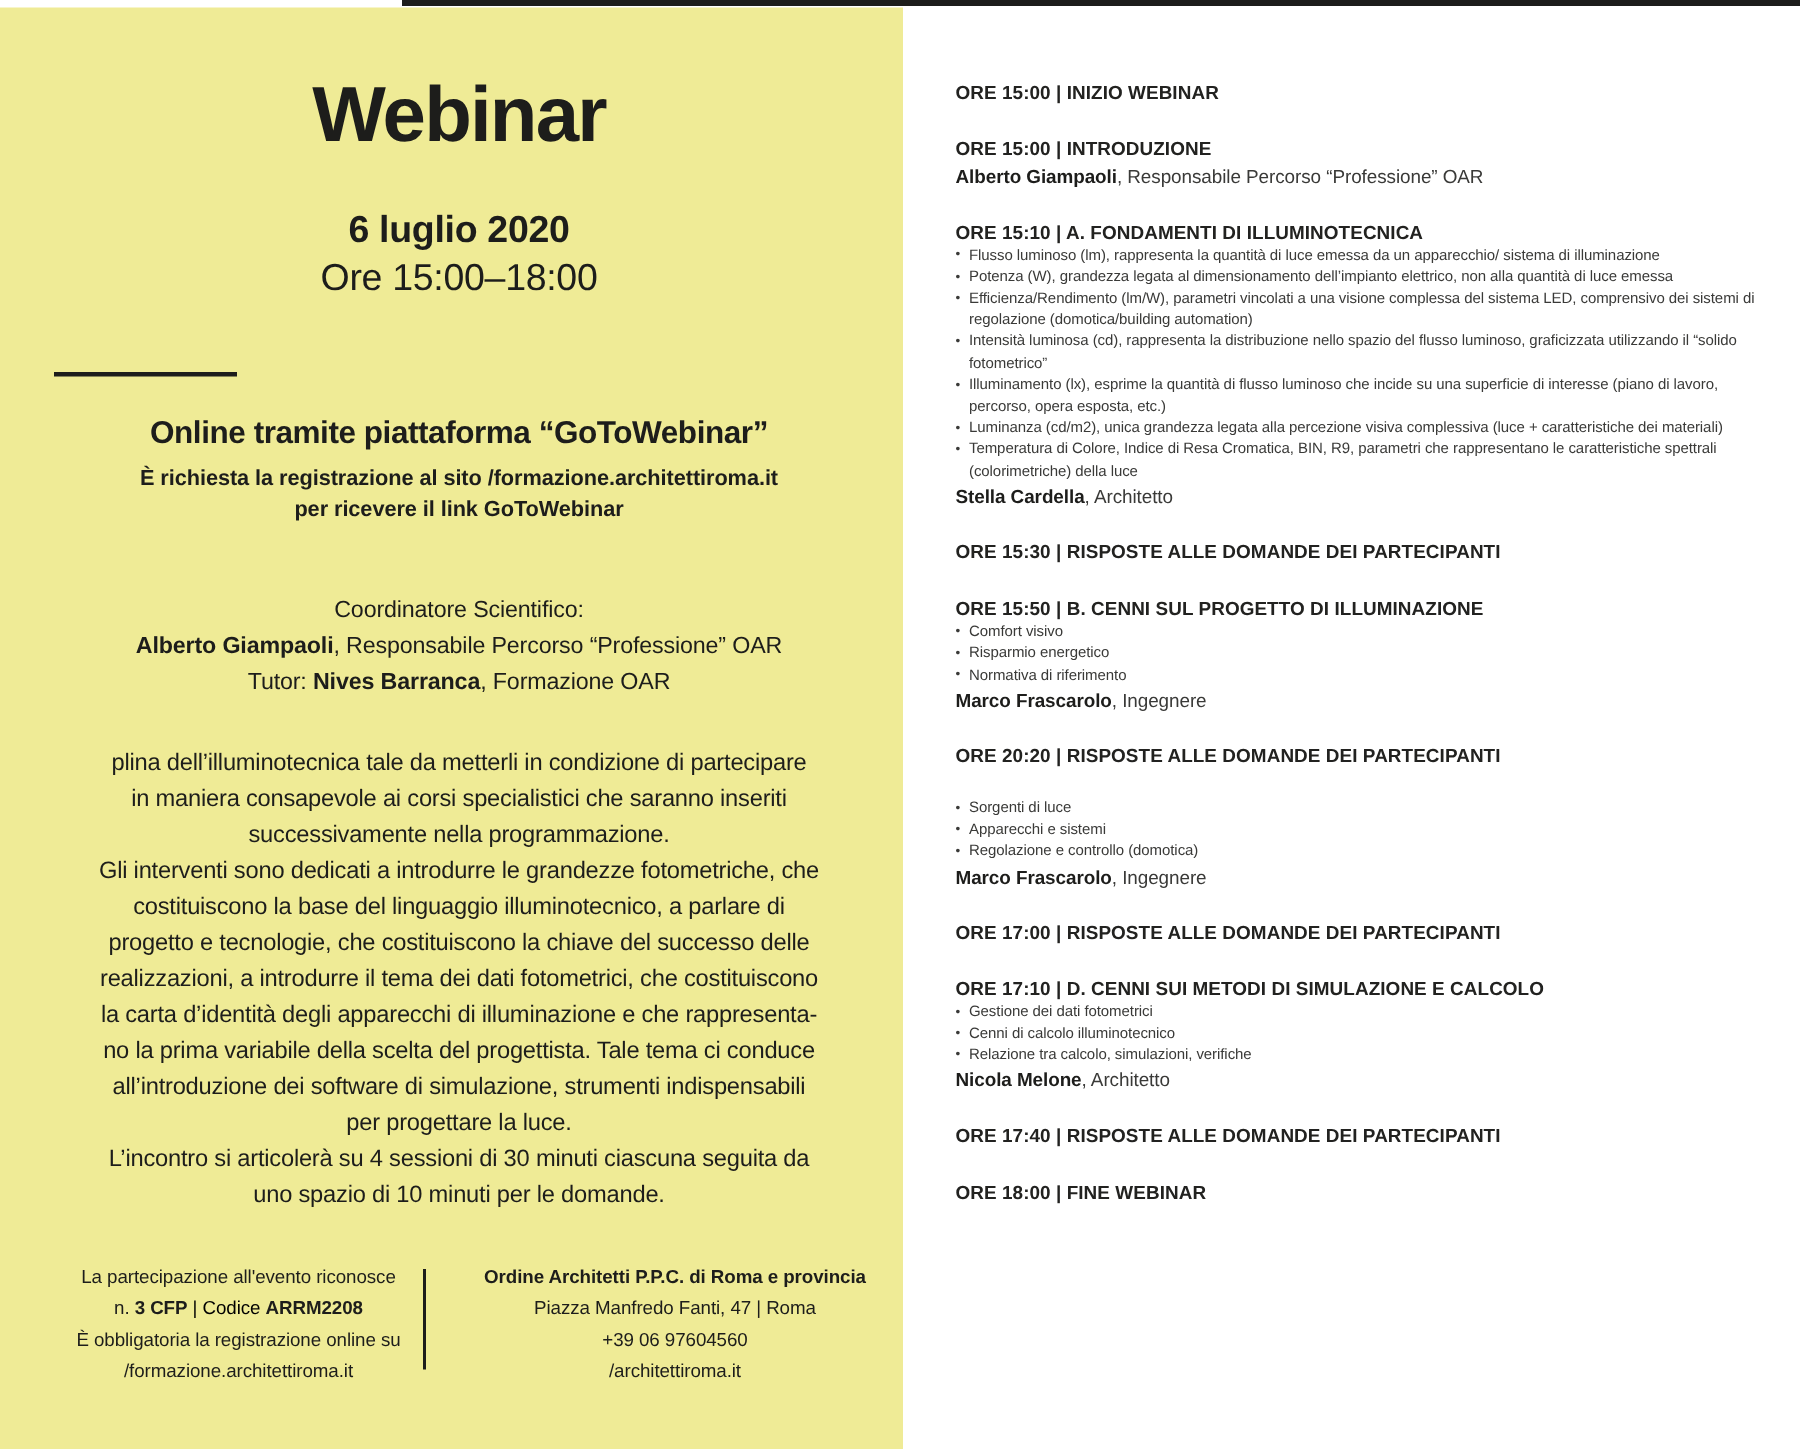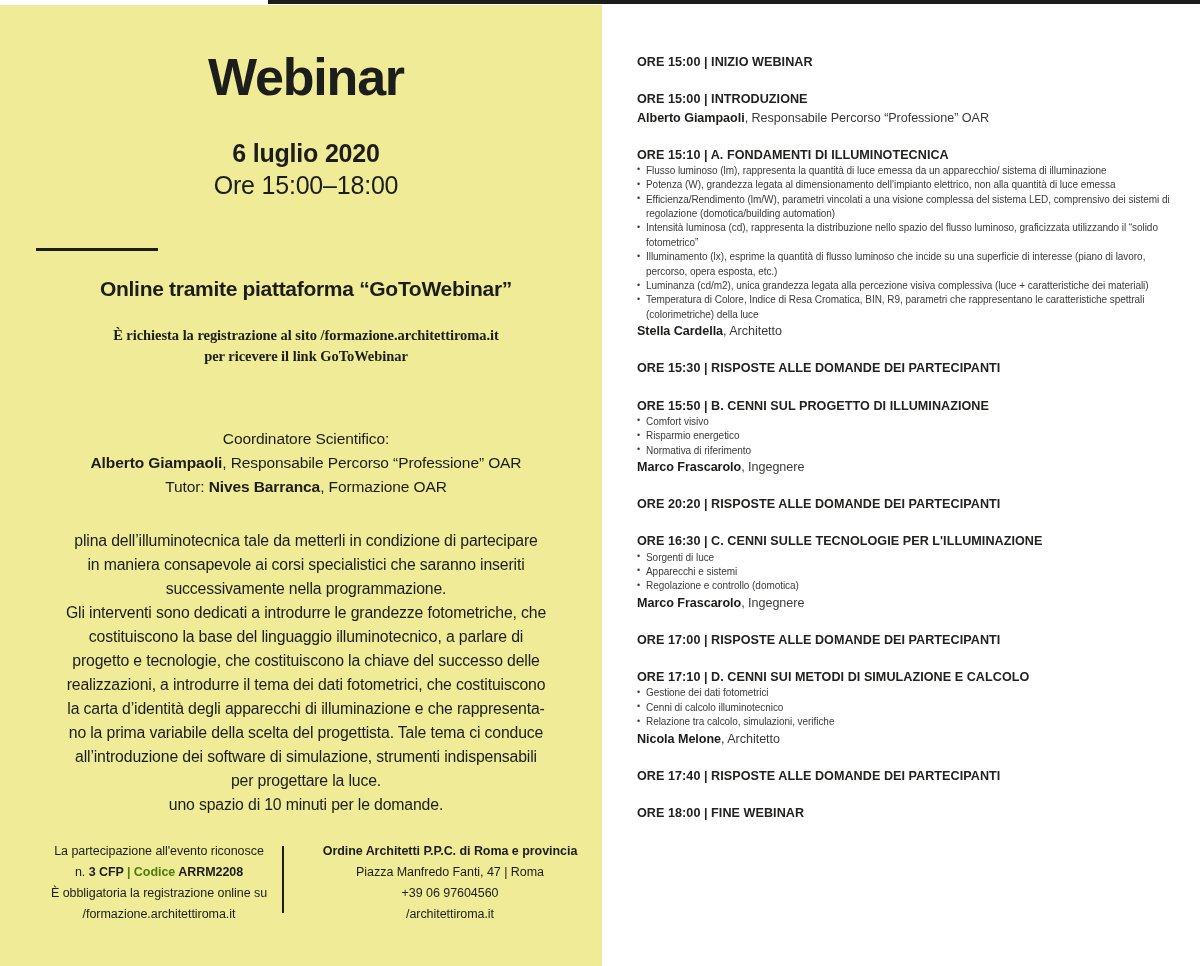"È richiesta la registrazione al" .platform-note { font-family: Liberation Serif, serif -> none; margin: 16px -> 0 }
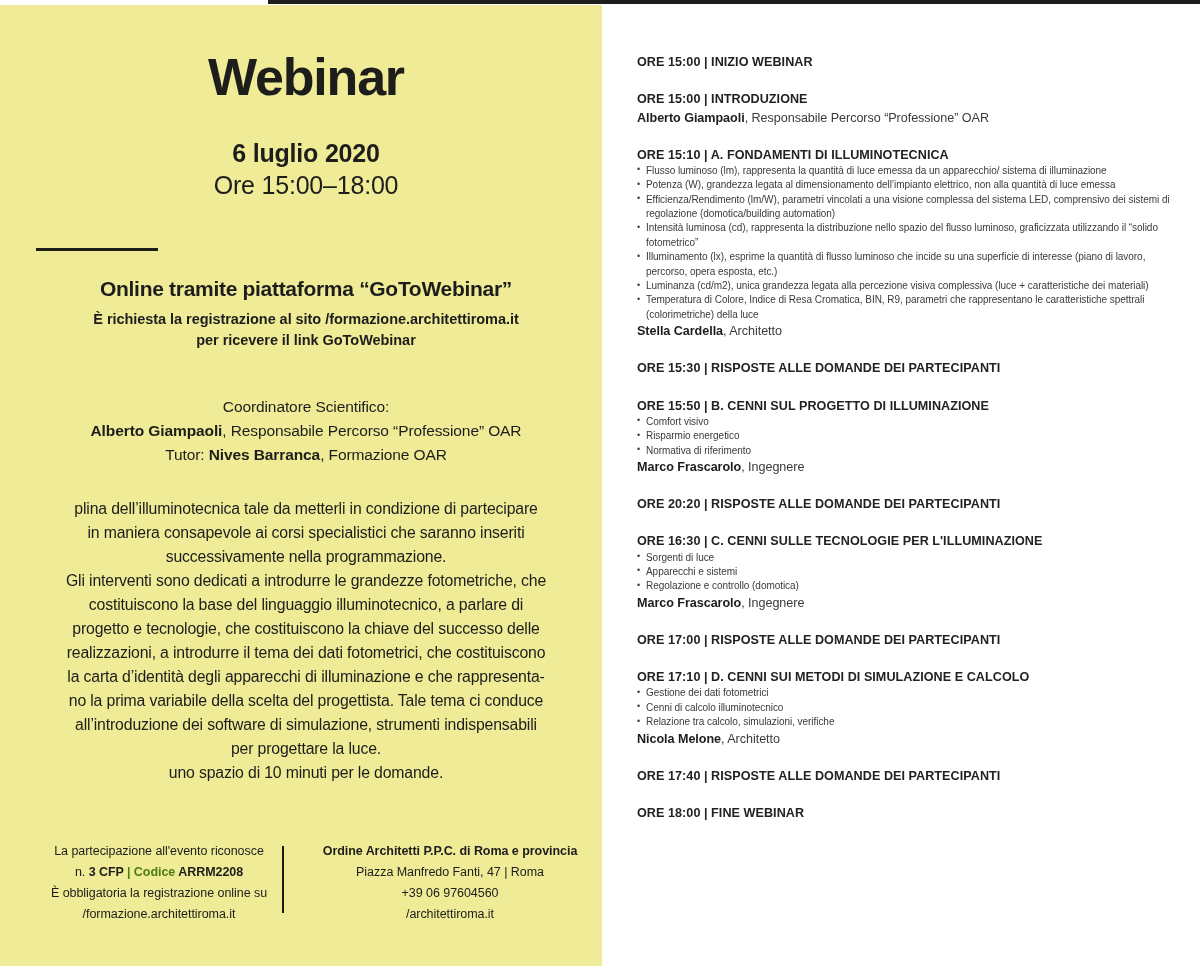"ORE 16:30 | C. CENNI" div.prog-head { html: <div>ORE 16:30 | C. CENNI SULLE TECNOLOGIE PER L'ILLUMINAZIONE</div> -> none }
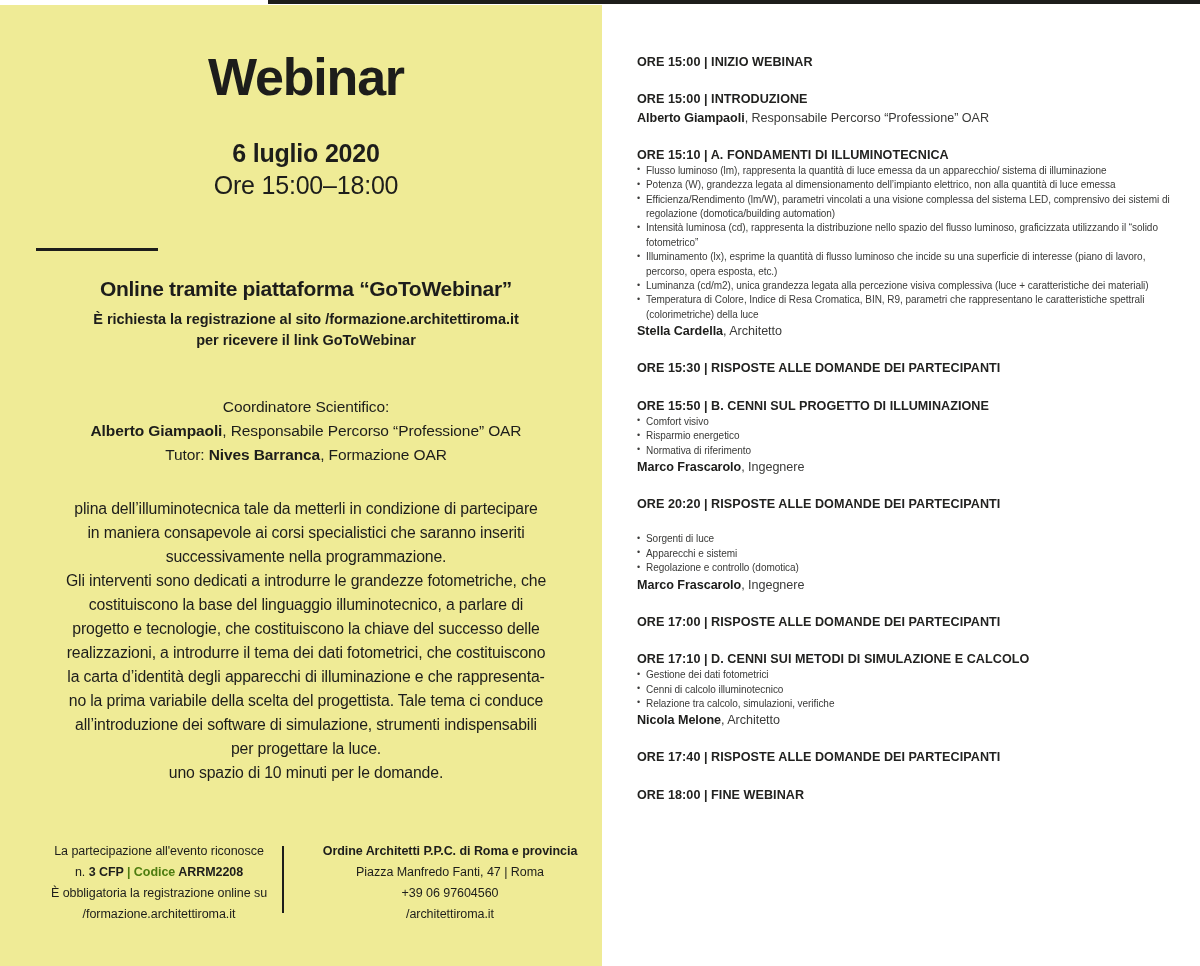"L’incontro si articolerà su 4" p { html: none -> <p>L’incontro si articolerà su 4 sessioni di 30 minuti ciascuna seguita da</p> }
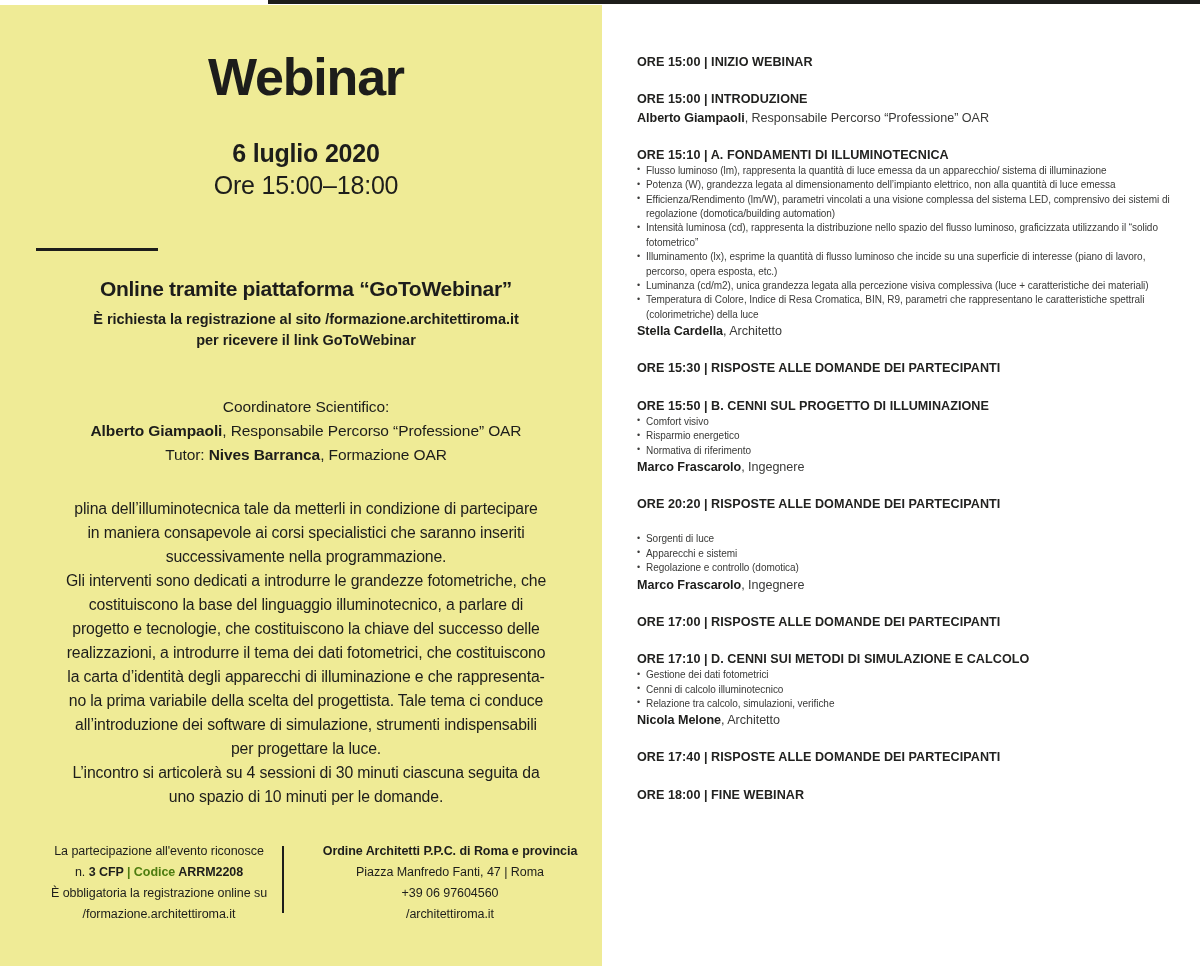"| Codice" .sep-thin { color: #4d7c0f -> #000000; font-weight: bold -> none }
